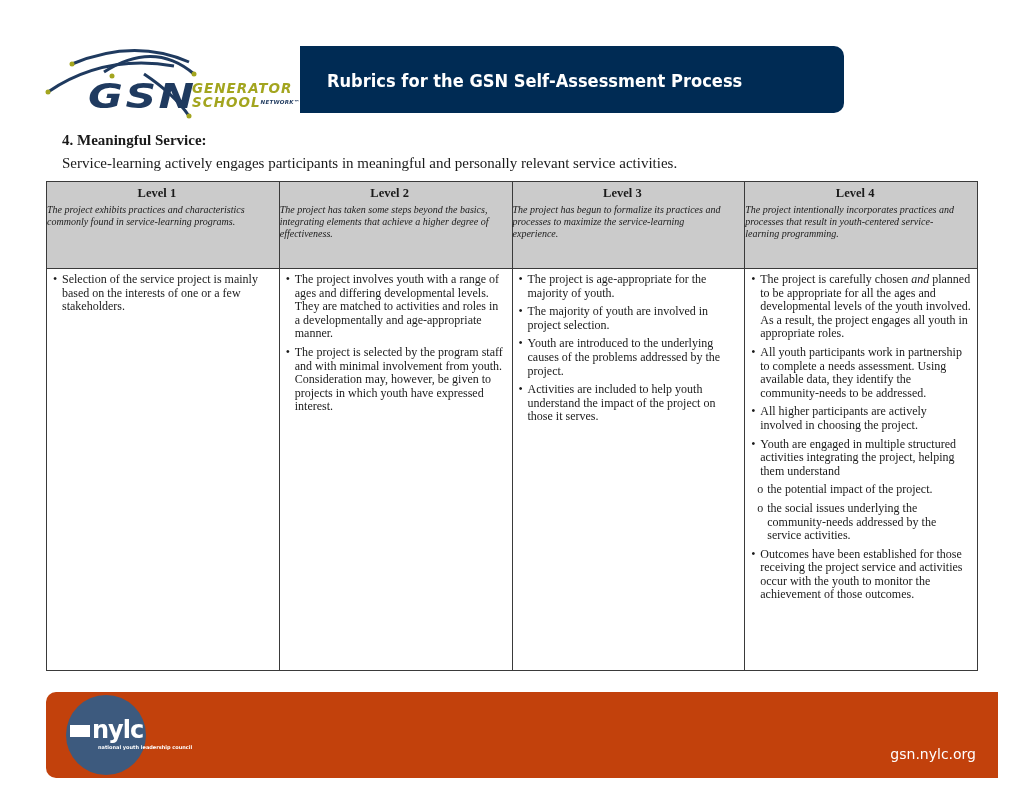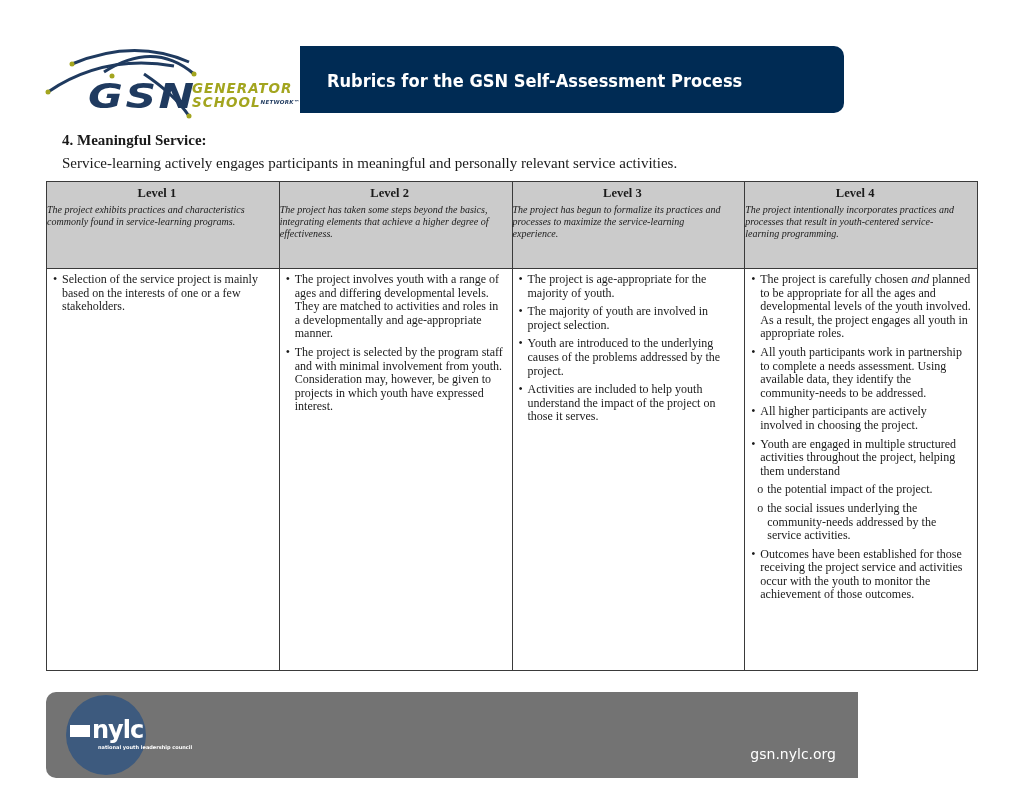"Youth are engaged in multiple" li { text: throughout -> integrating }
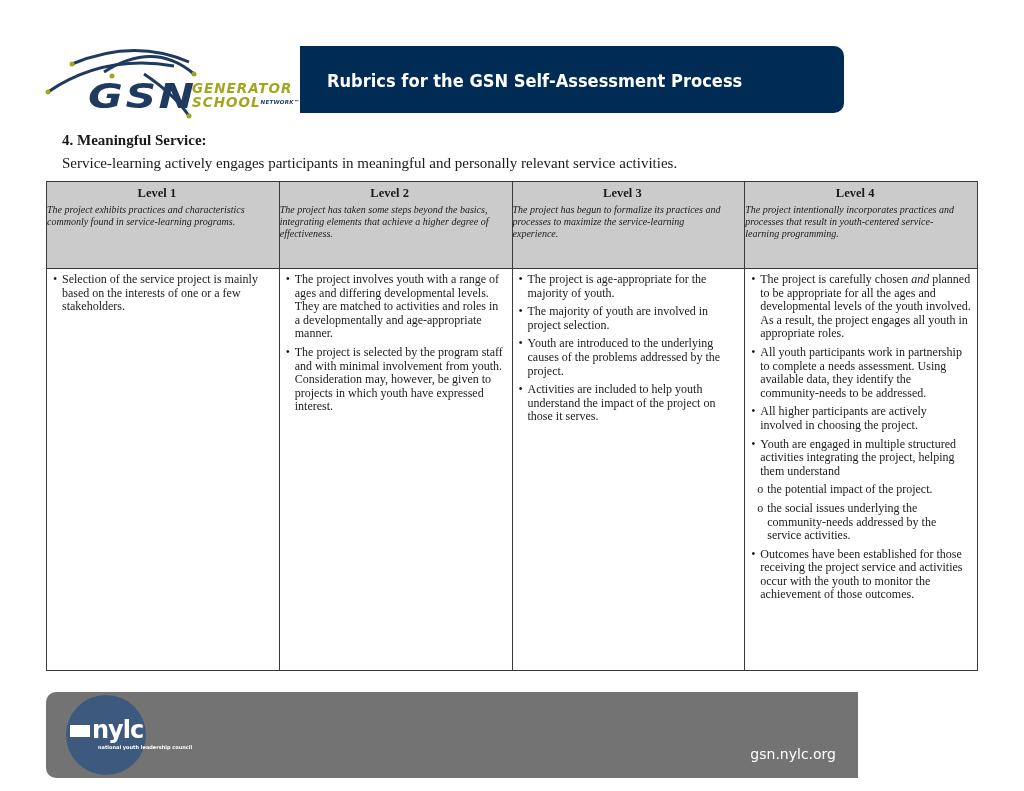"nylc" .footer { background: #737373 -> #c2410c; width: 812px -> 952px }
